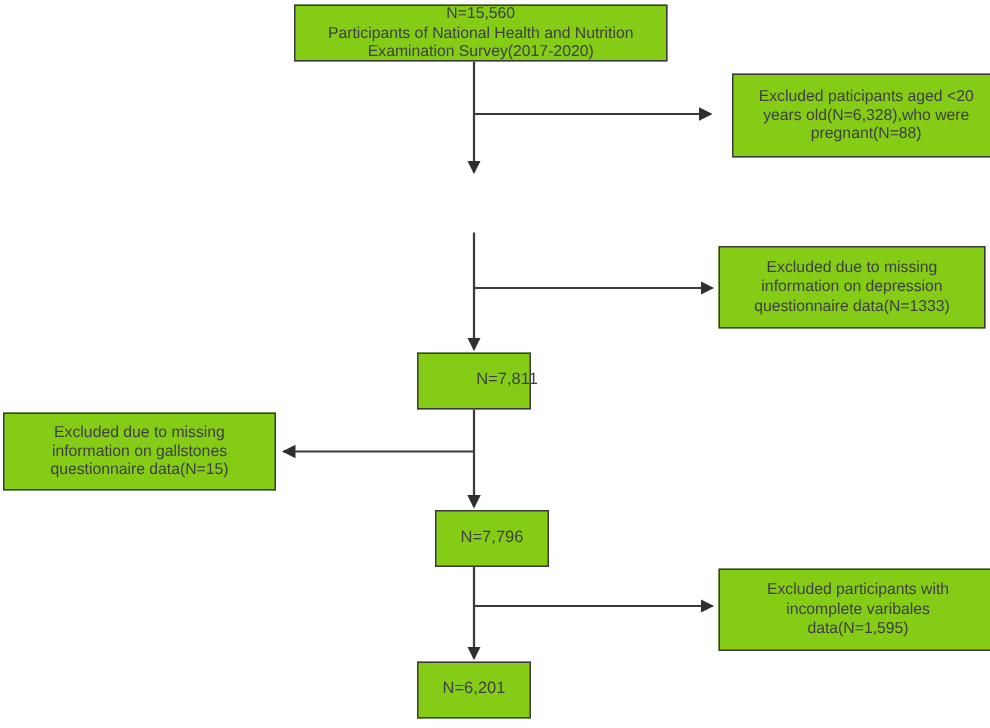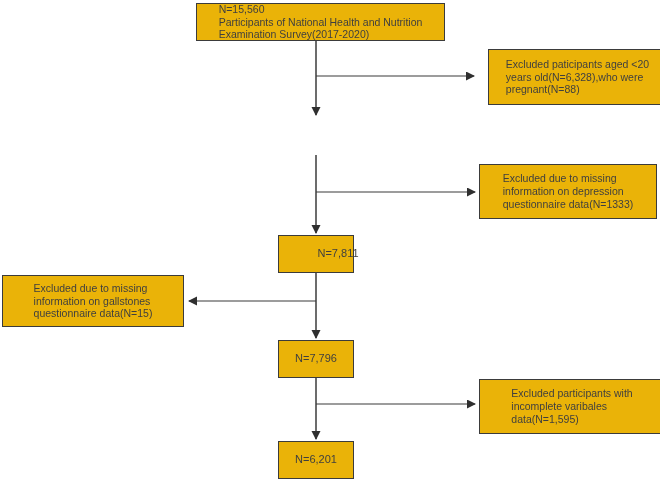"N=15,560" .box { background: #eab308 -> #84cc16; text-align: left -> center }
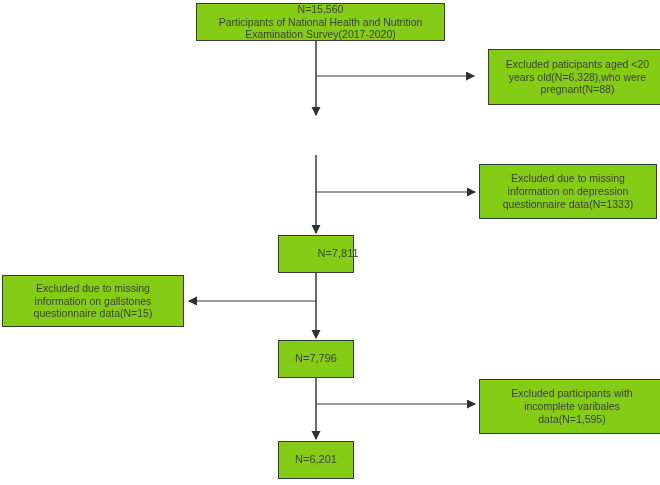"N=7,796" .box-n3 { margin-left: none -> 12px }
